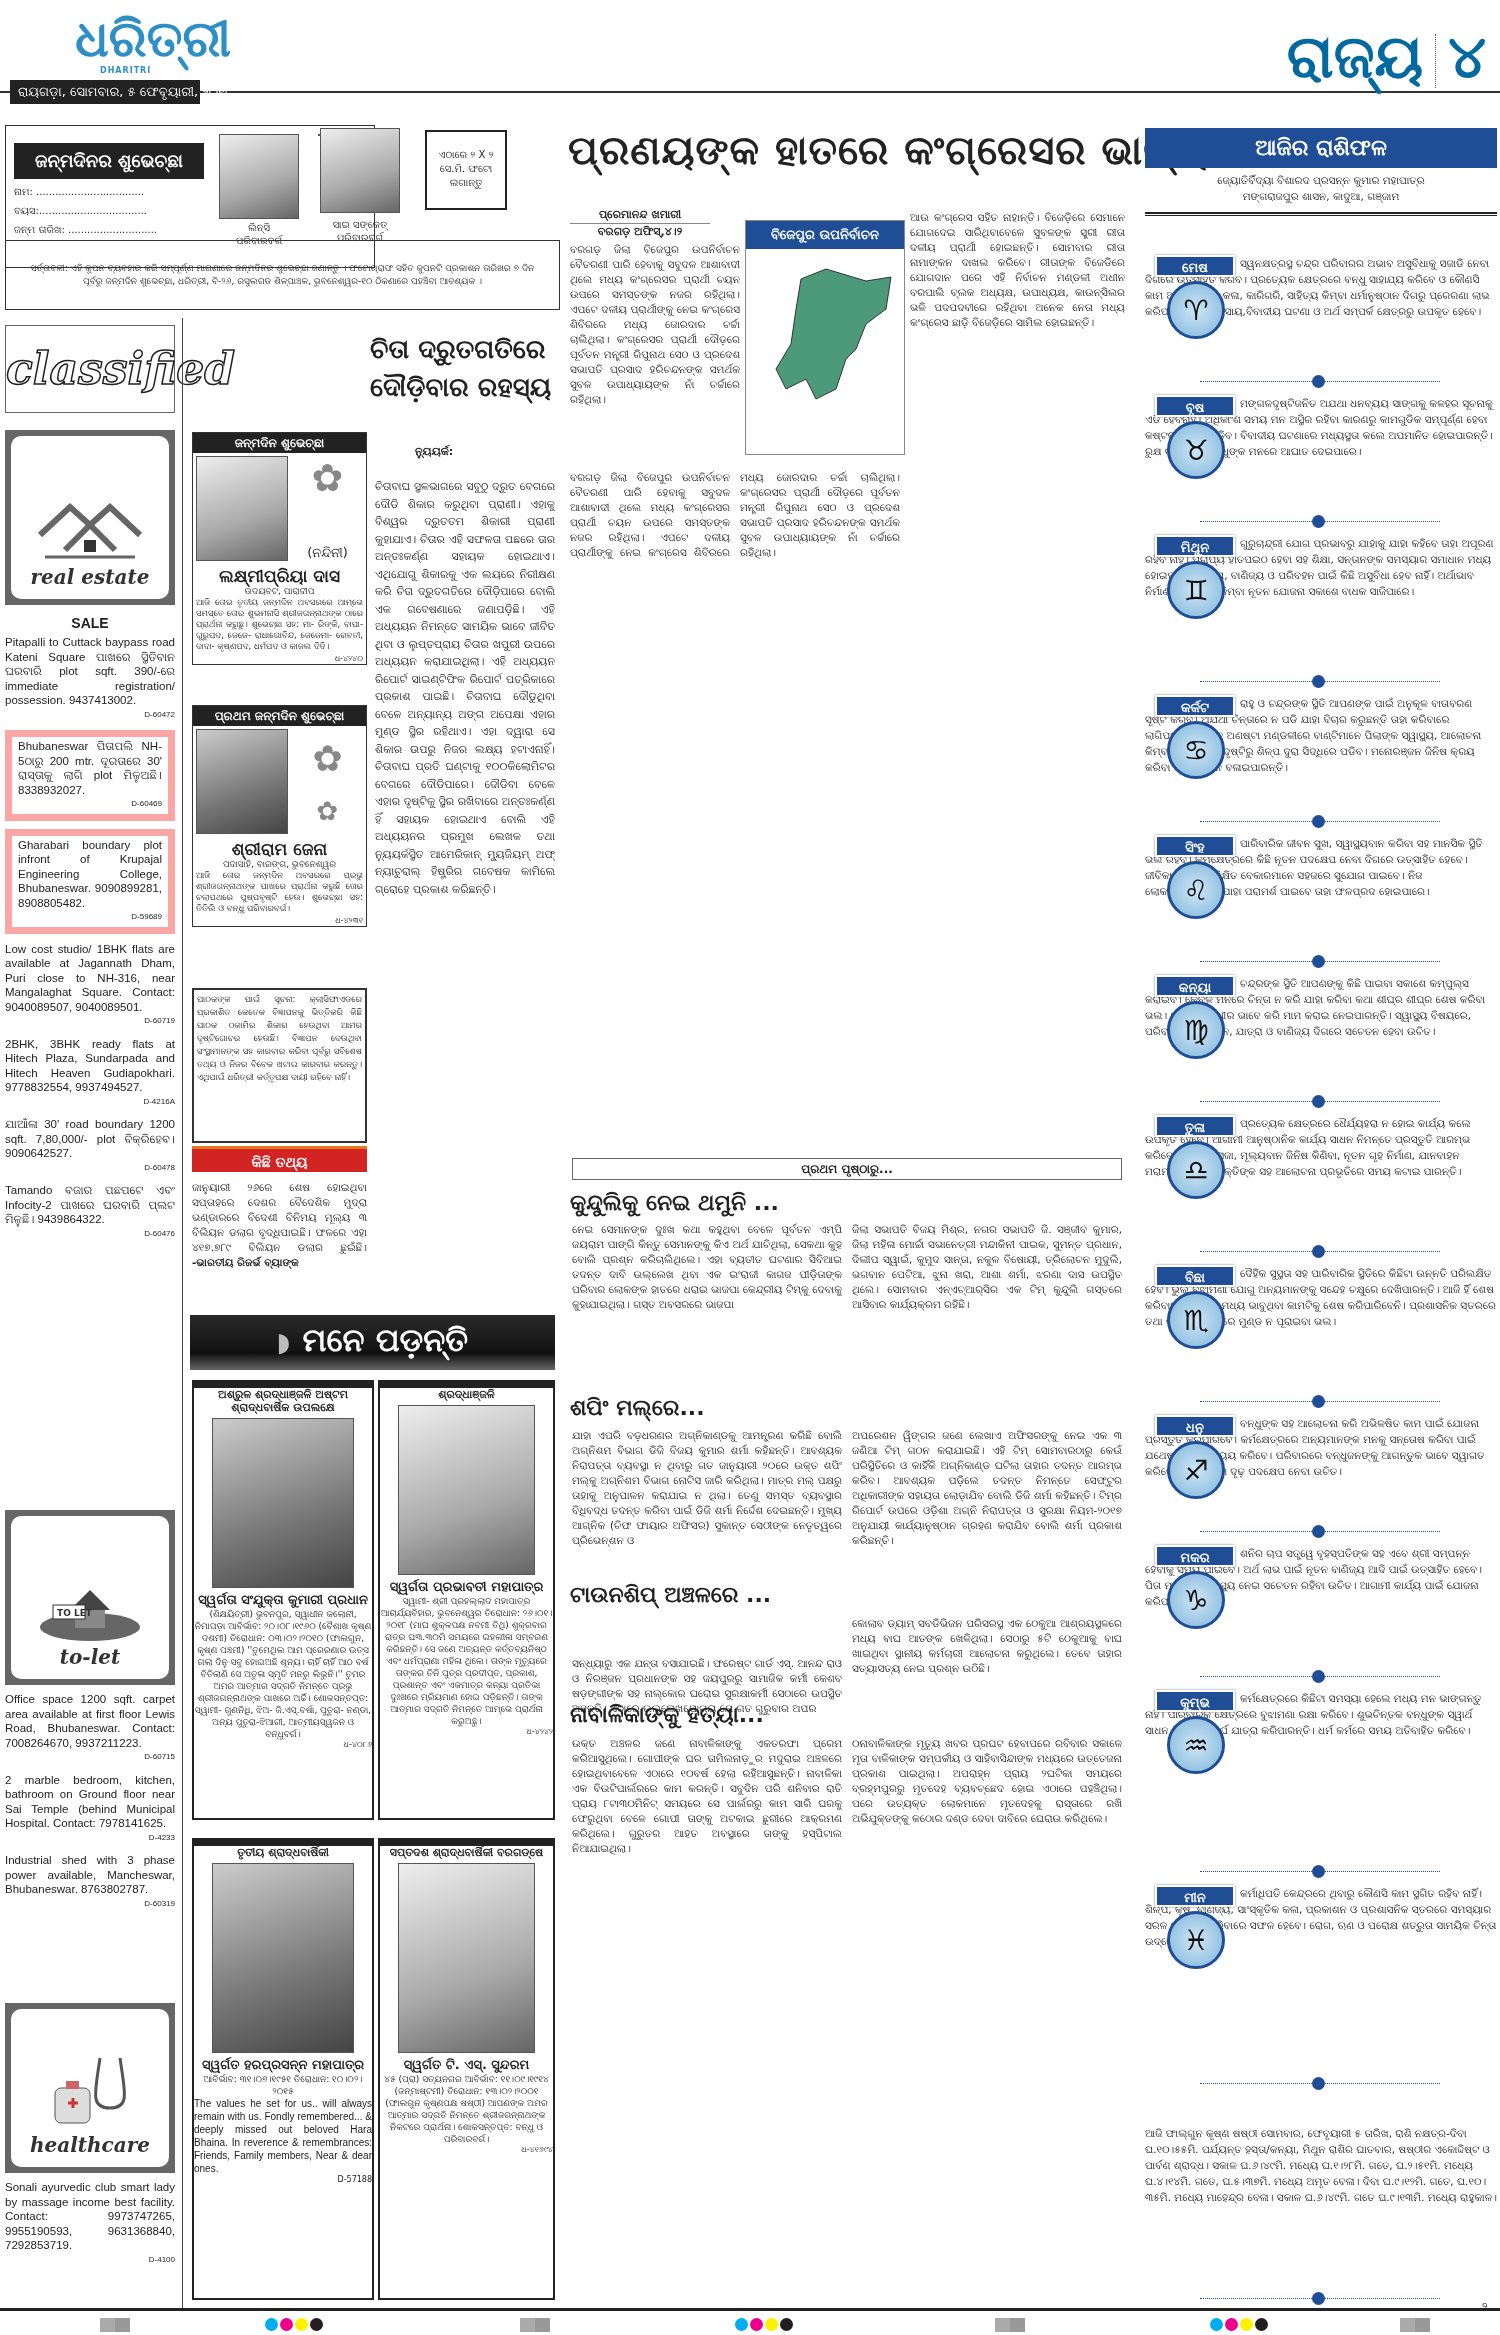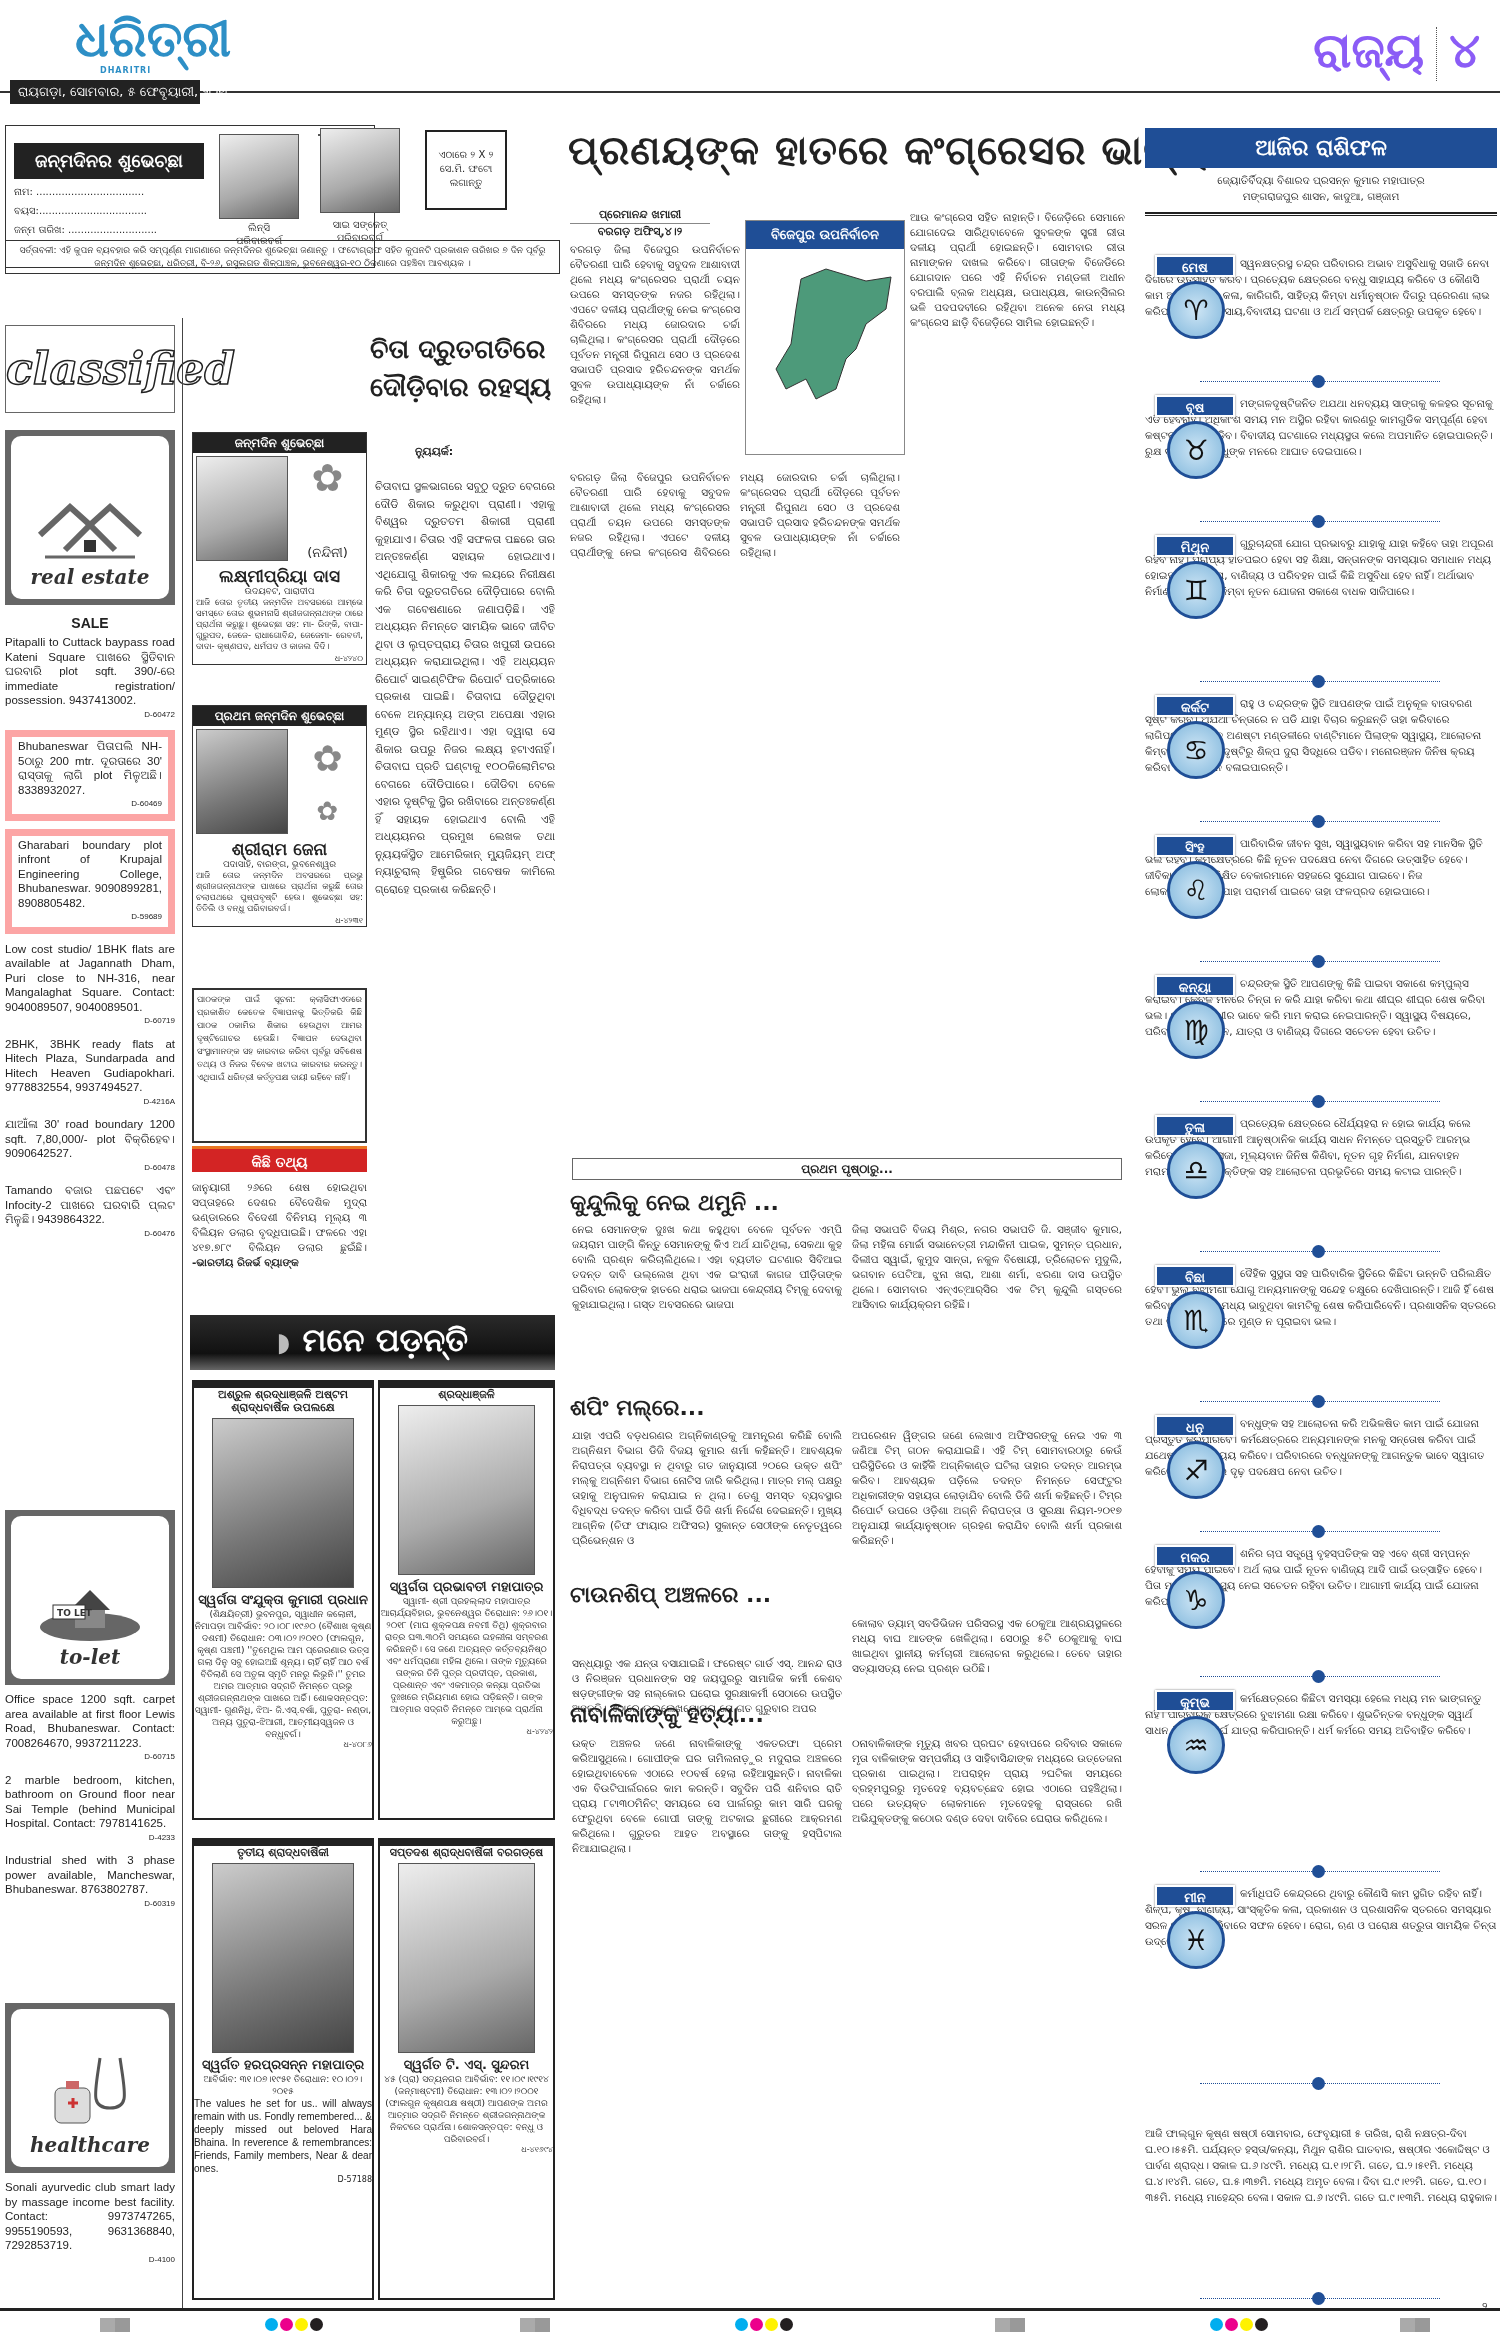"ରାଜ୍ୟ ୪" .section { color: #8b5cf6 -> #0369a1; font-size: 48px -> 59px; right: 20px -> 14px }
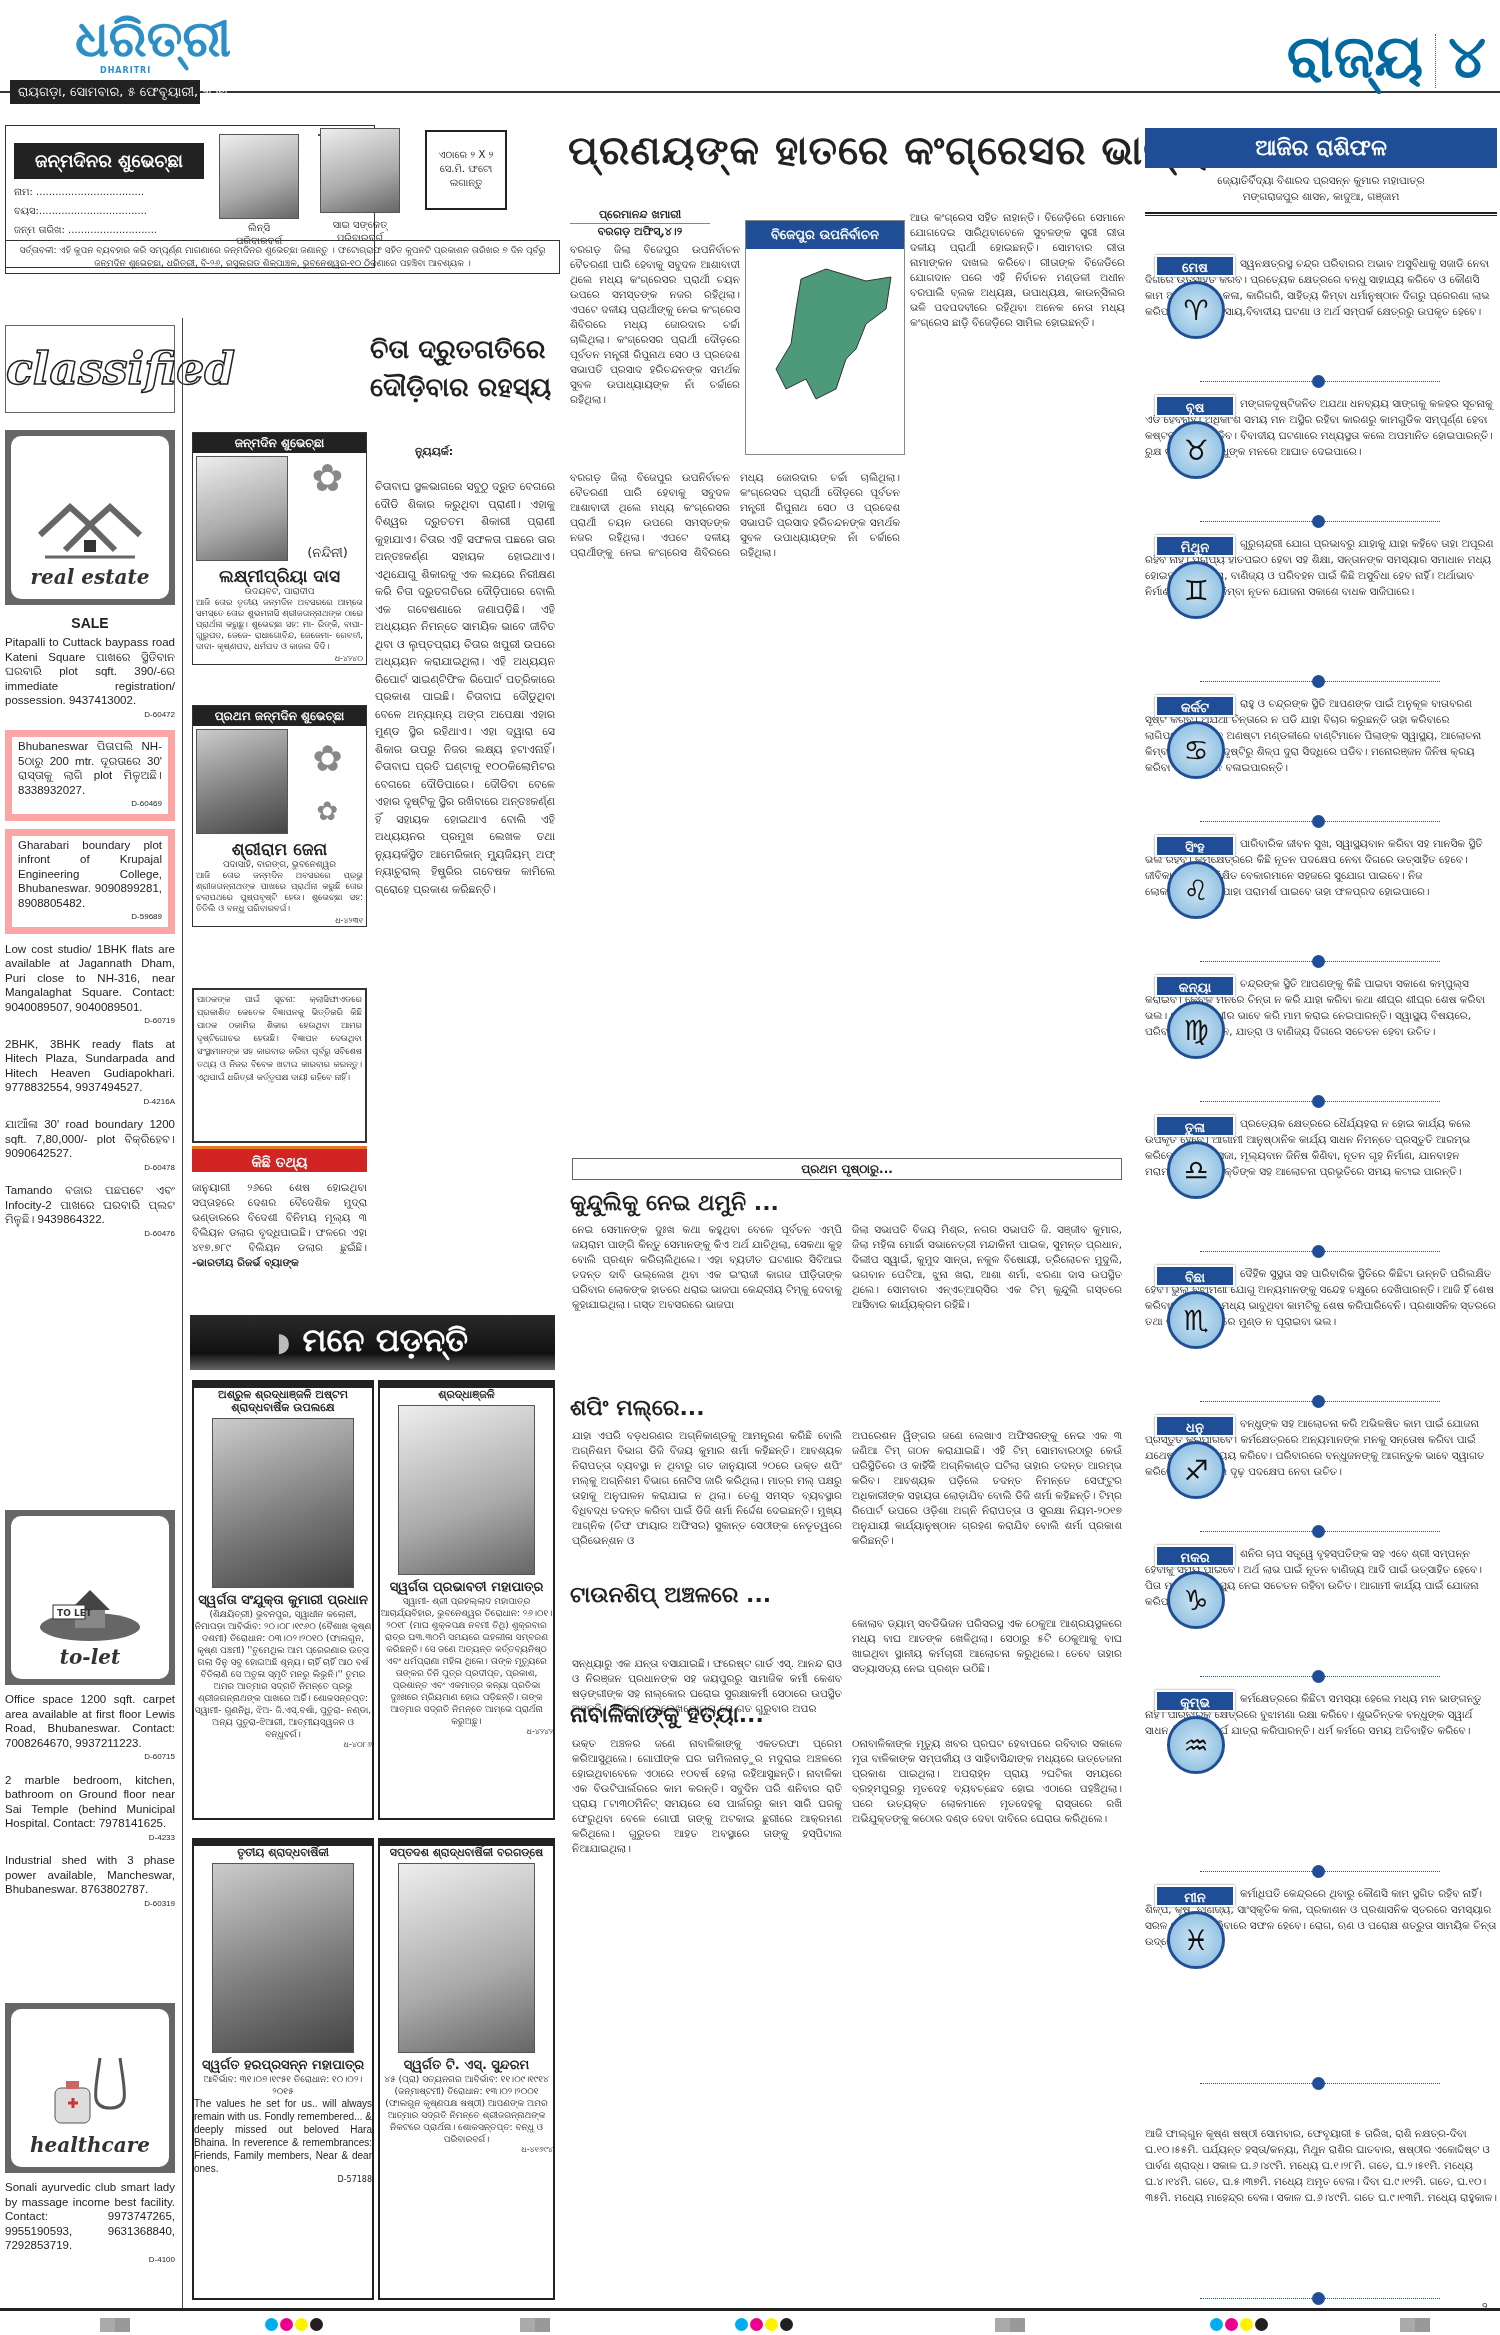"ସର୍ତ୍ତାବଳୀ: ଏହି କୁପନ ବ୍ୟବହାର କରି" div.abs { padding: 3px -> 21px }
